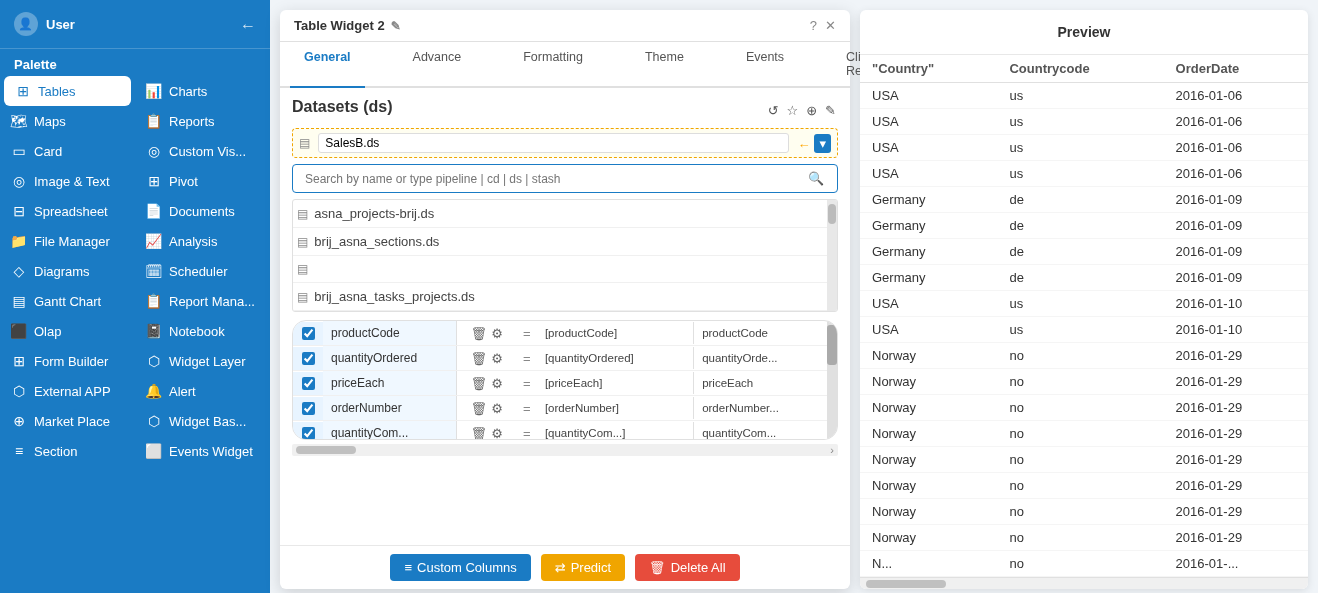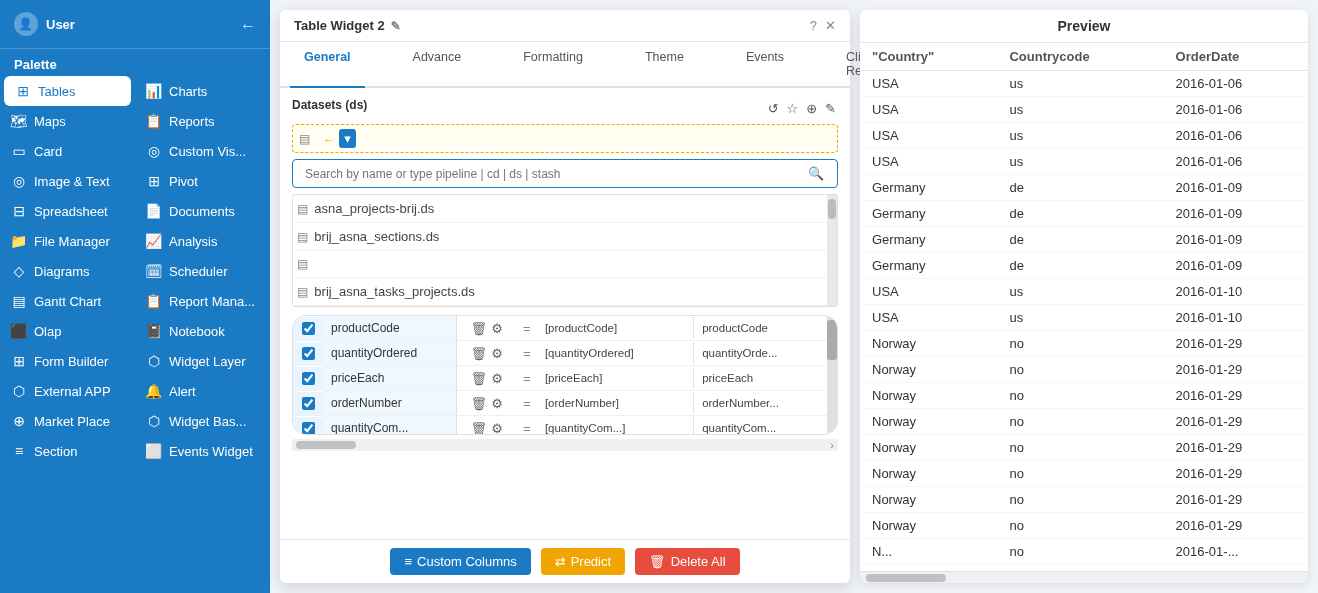"Preview" .preview-title { padding: 8px -> 14px }
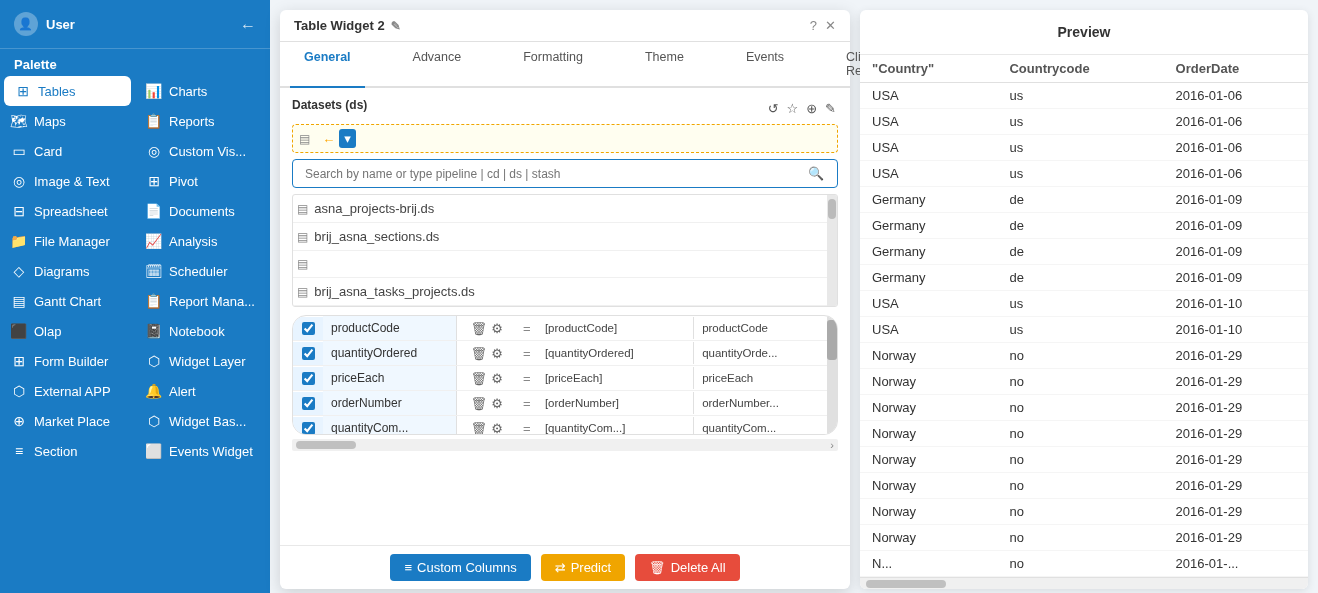"Datasets (ds)" .datasets-label { font-size: 12px -> 16px }
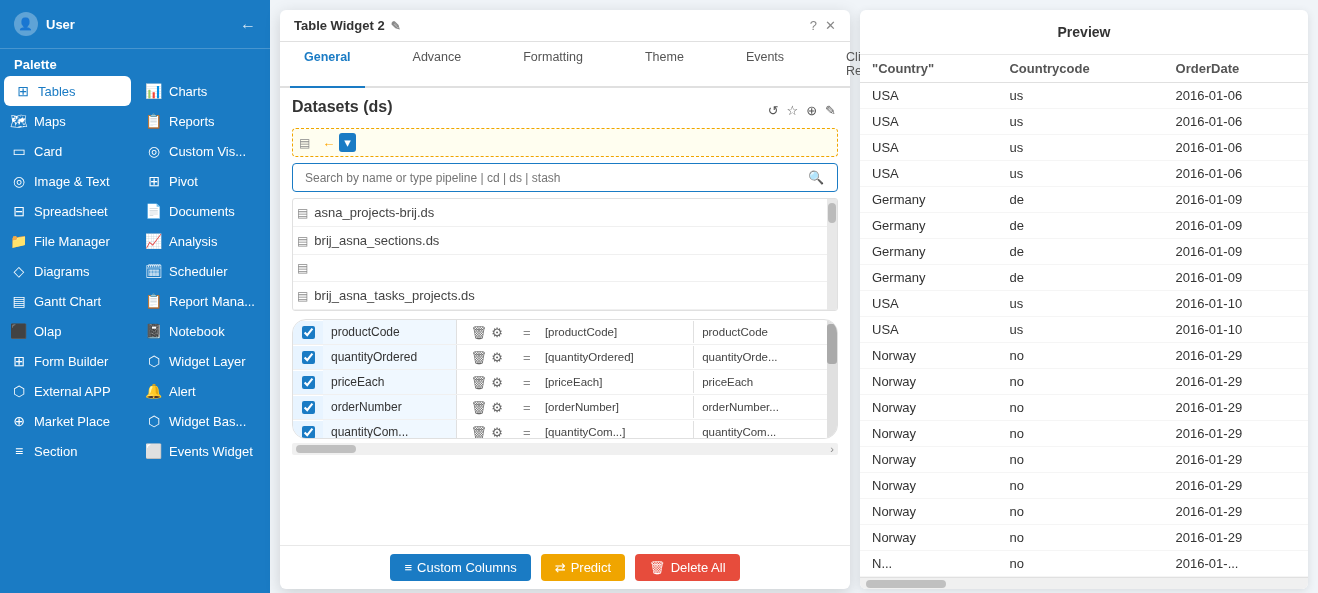"SalesB.ds" span.dataset-tag { html: none -> <span>SalesB.ds</span> }
